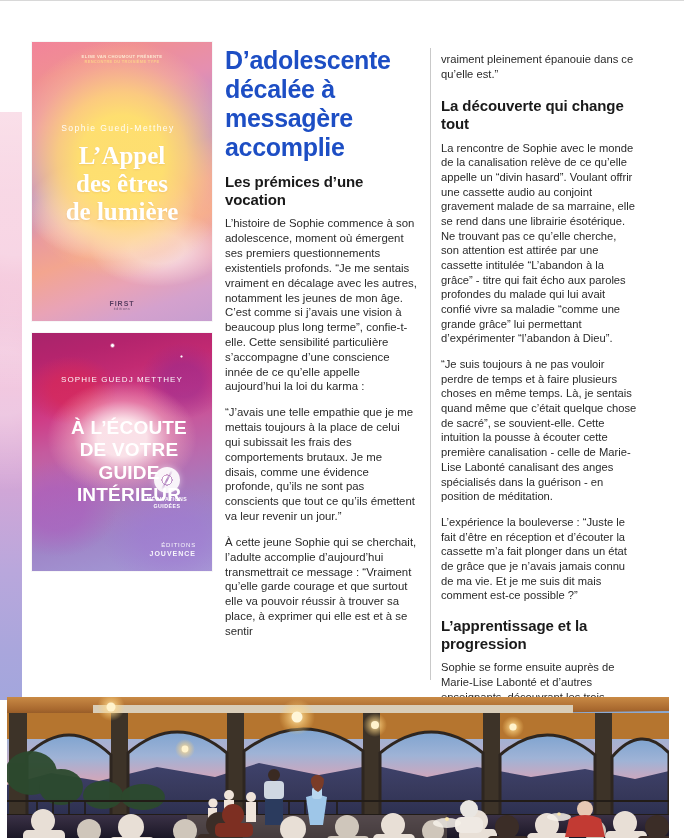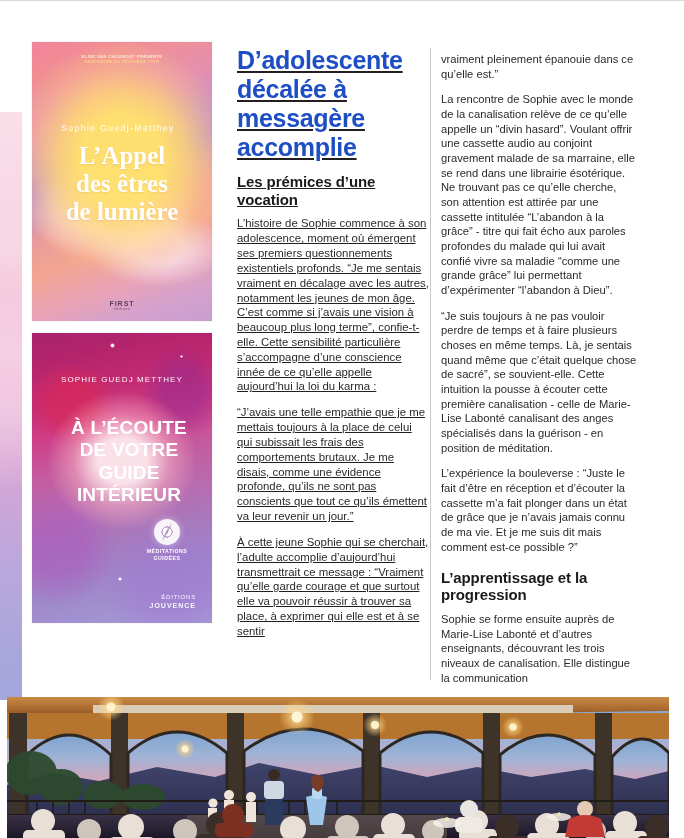"D’adolescente décalée à messagère" #col-1 { left: 237px -> 225px; text-decoration: underline -> none }
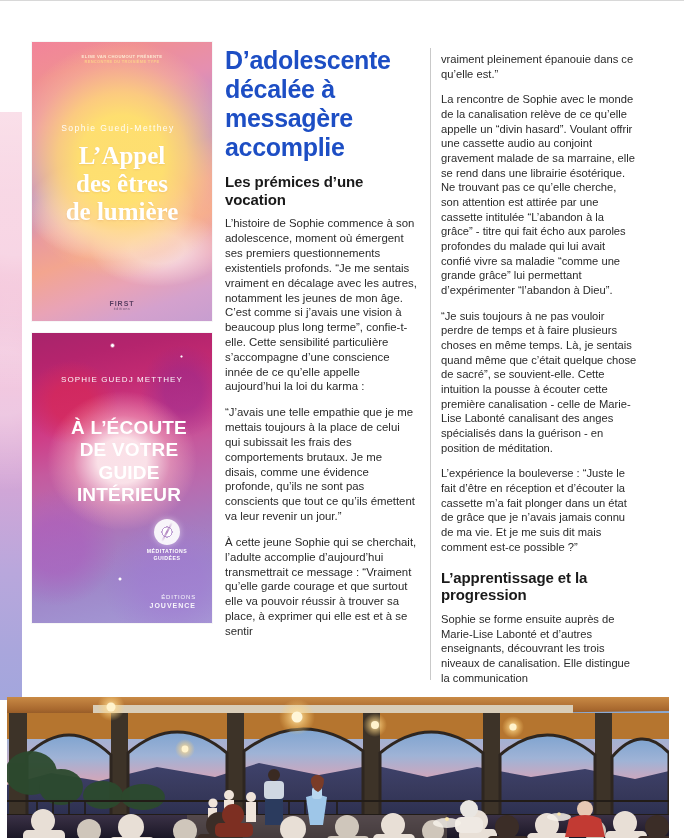"La découverte qui change tout" h2.subhead { html: none -> <h2>La découverte qui change tout</h2> }
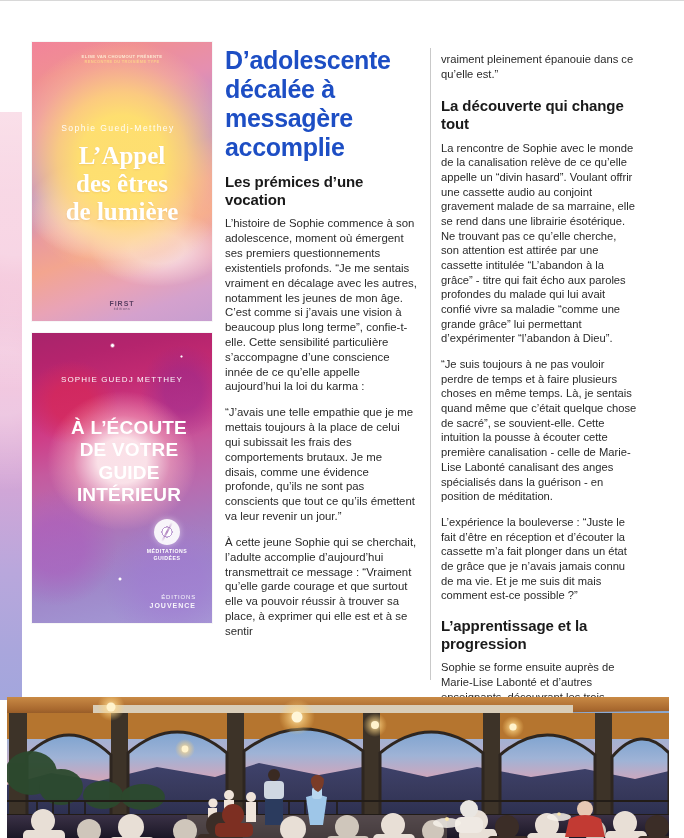"SOPHIE GUEDJ METTHEY" #cover-ecoute { height: 290px -> 238px }
